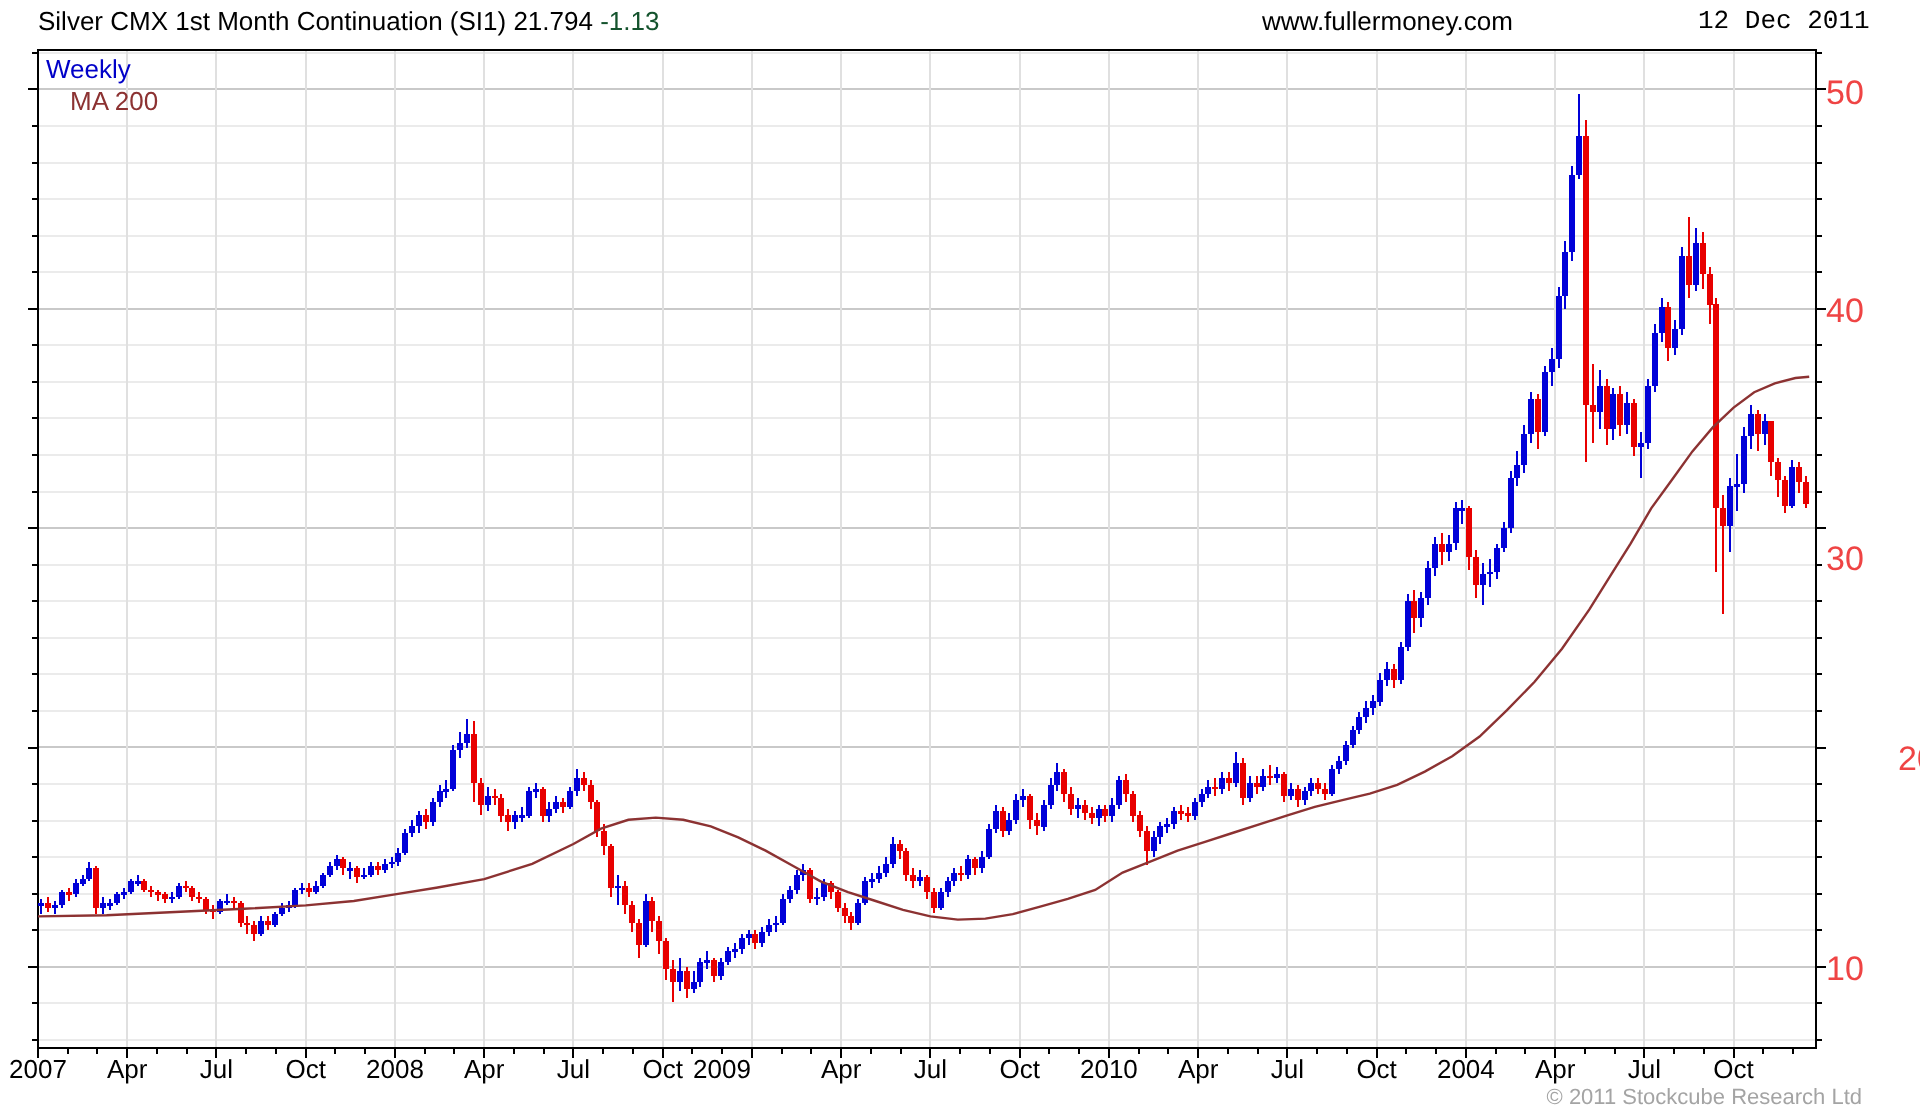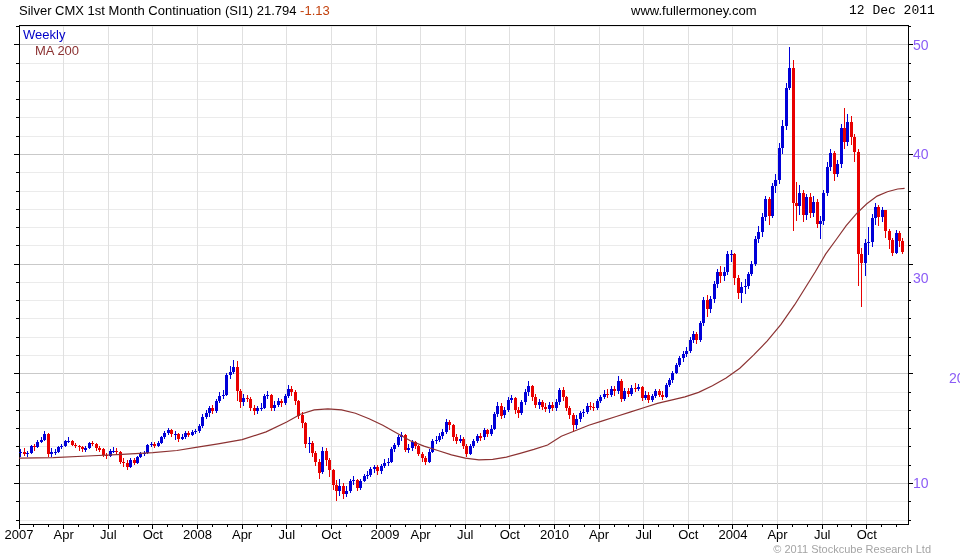"-1.13" .chg { color: #c2410c -> #14532d }
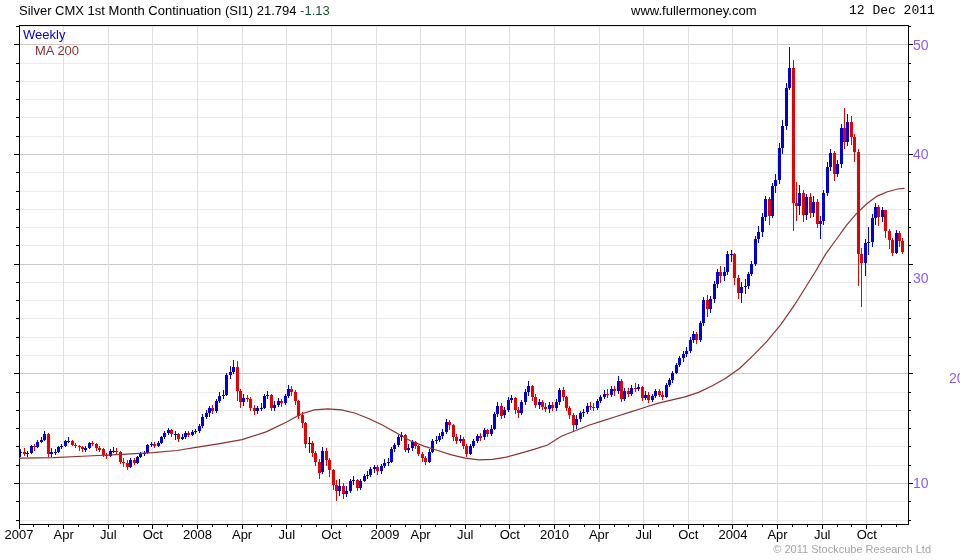"50" .ylab { color: #8b5cf6 -> #ef4444; font-size: 14px -> 17px }
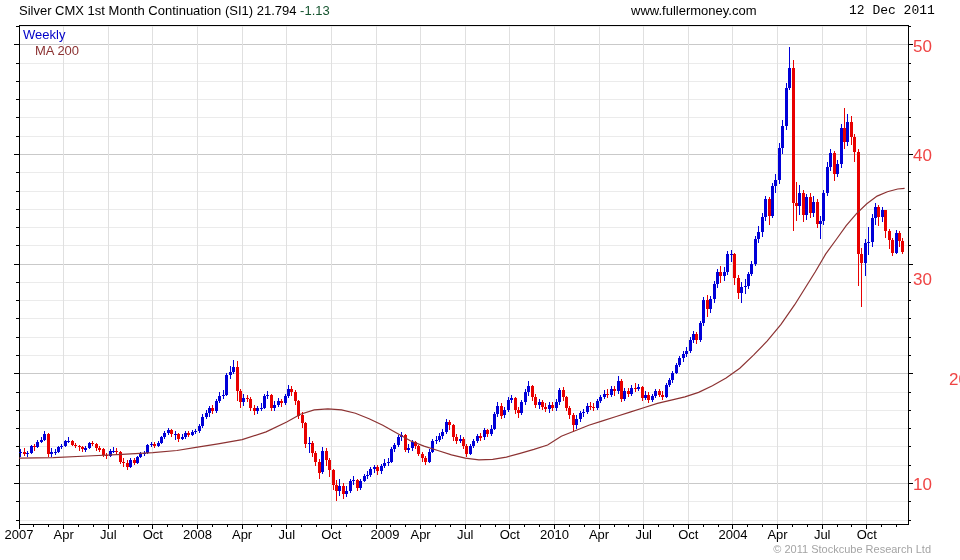"2009" div.xlab { left: 385px -> 361px }
